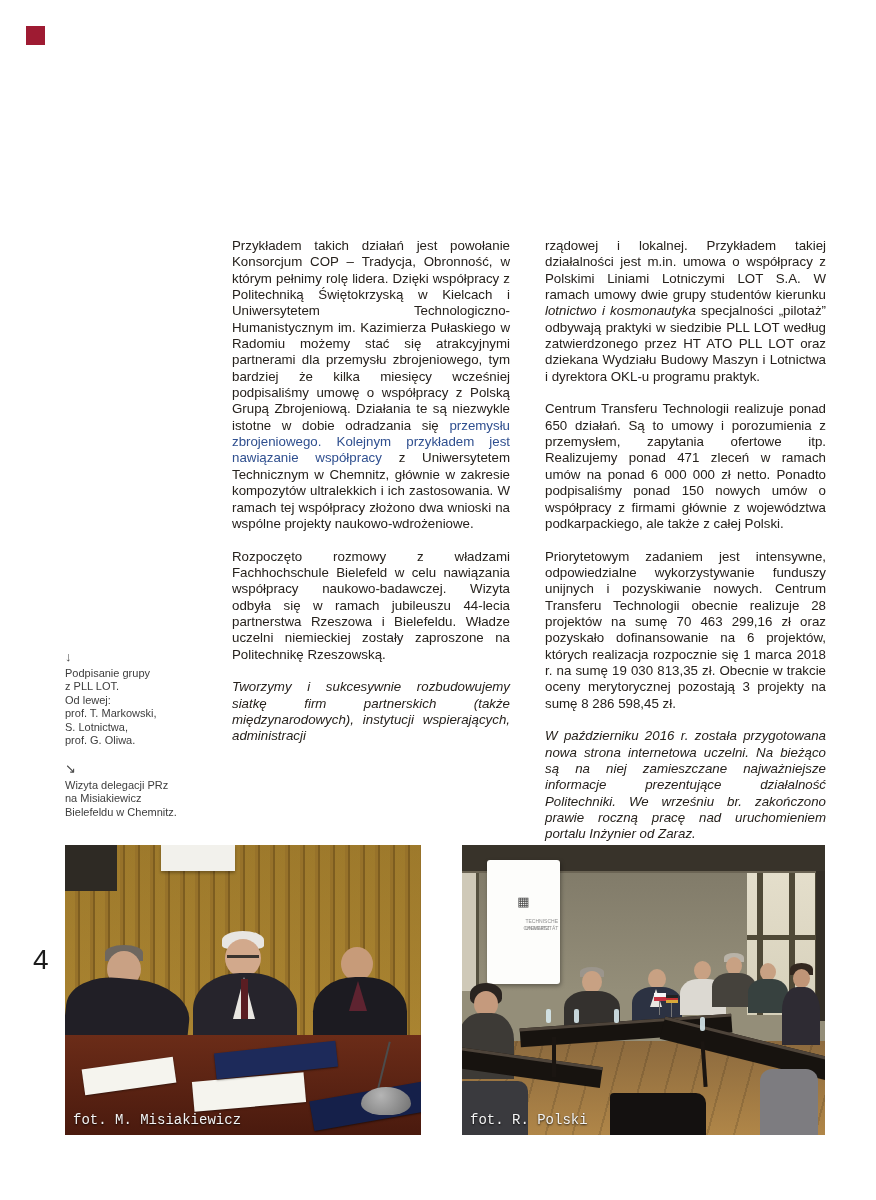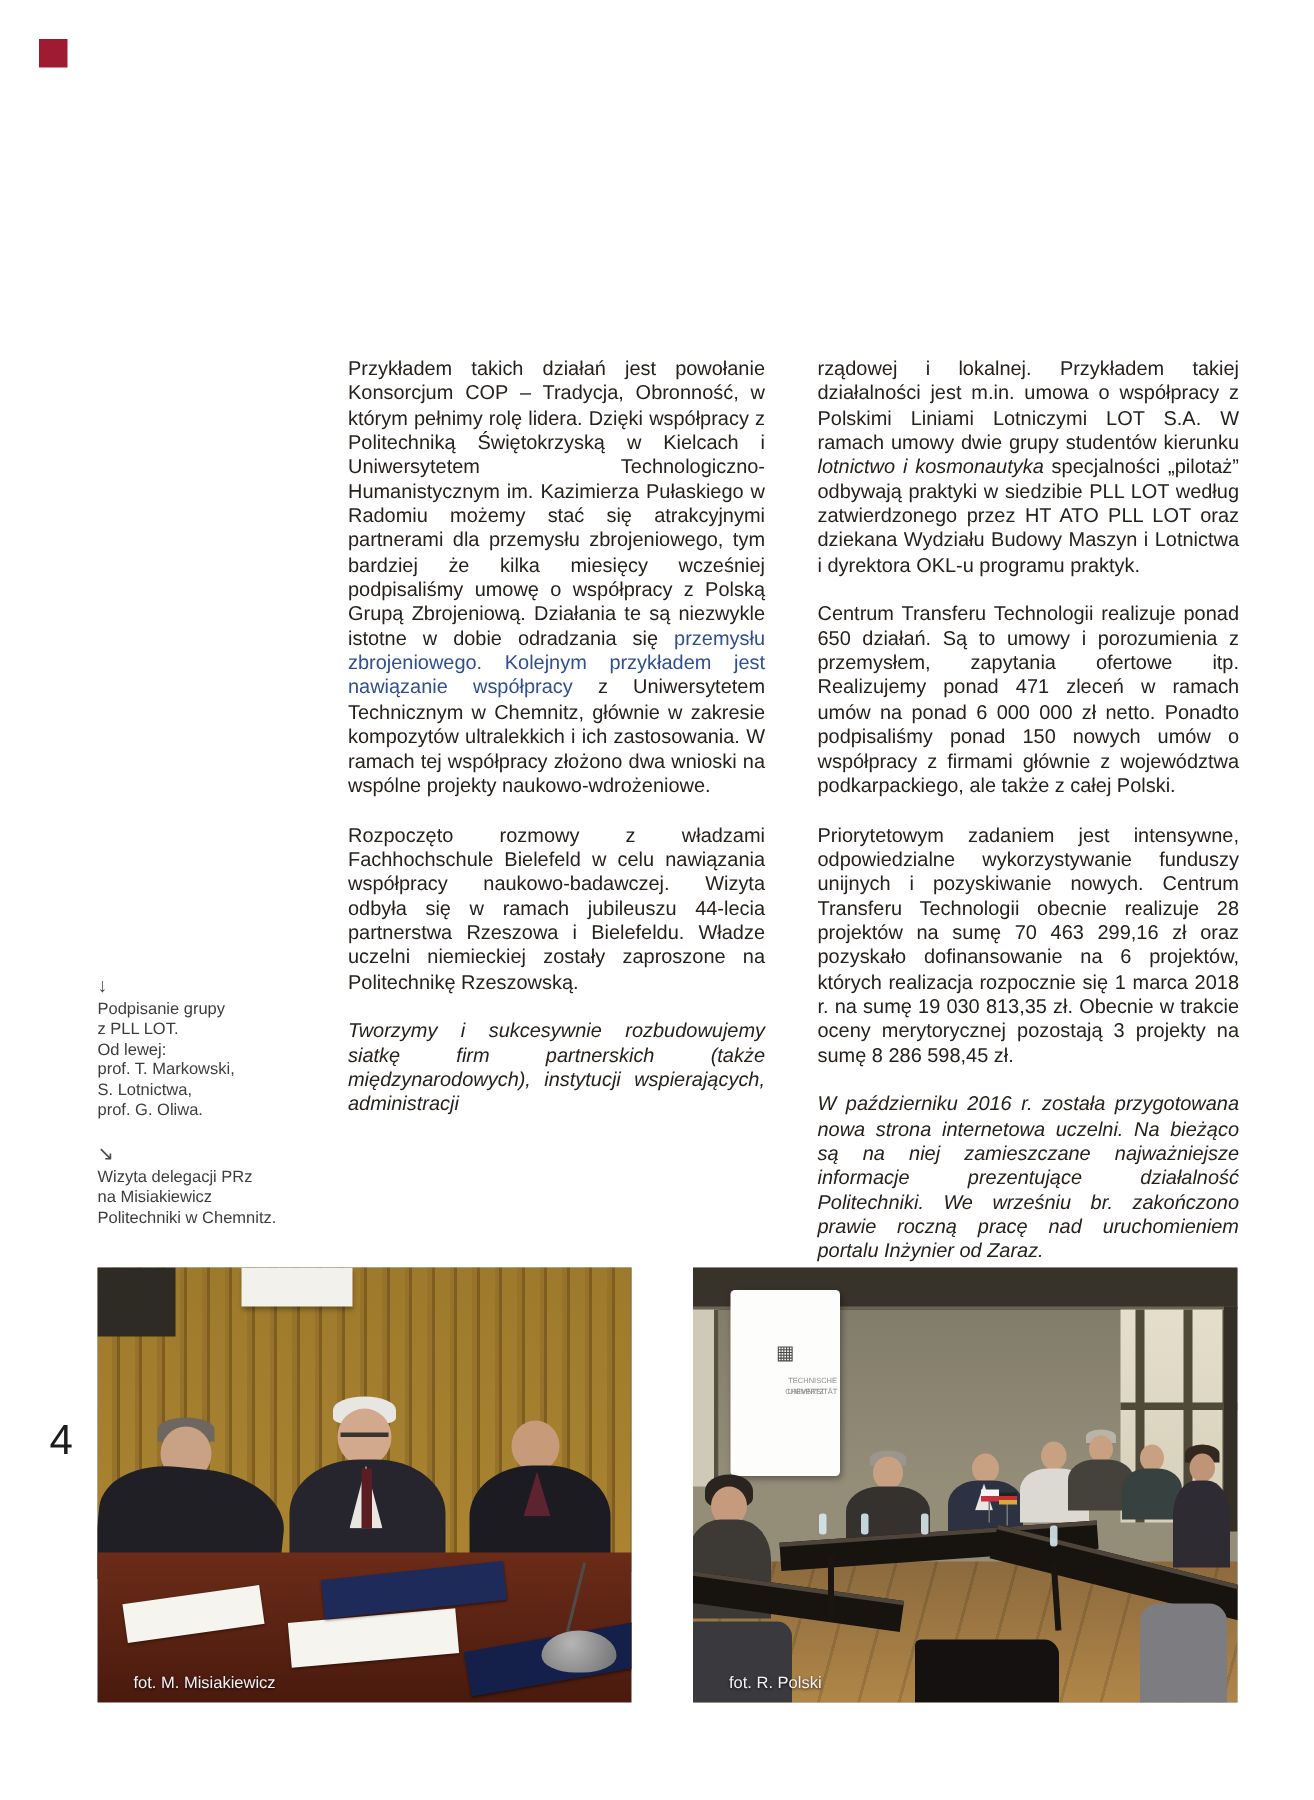"Politechniki w Chemnitz." span { text: Politechniki -> Bielefeldu }
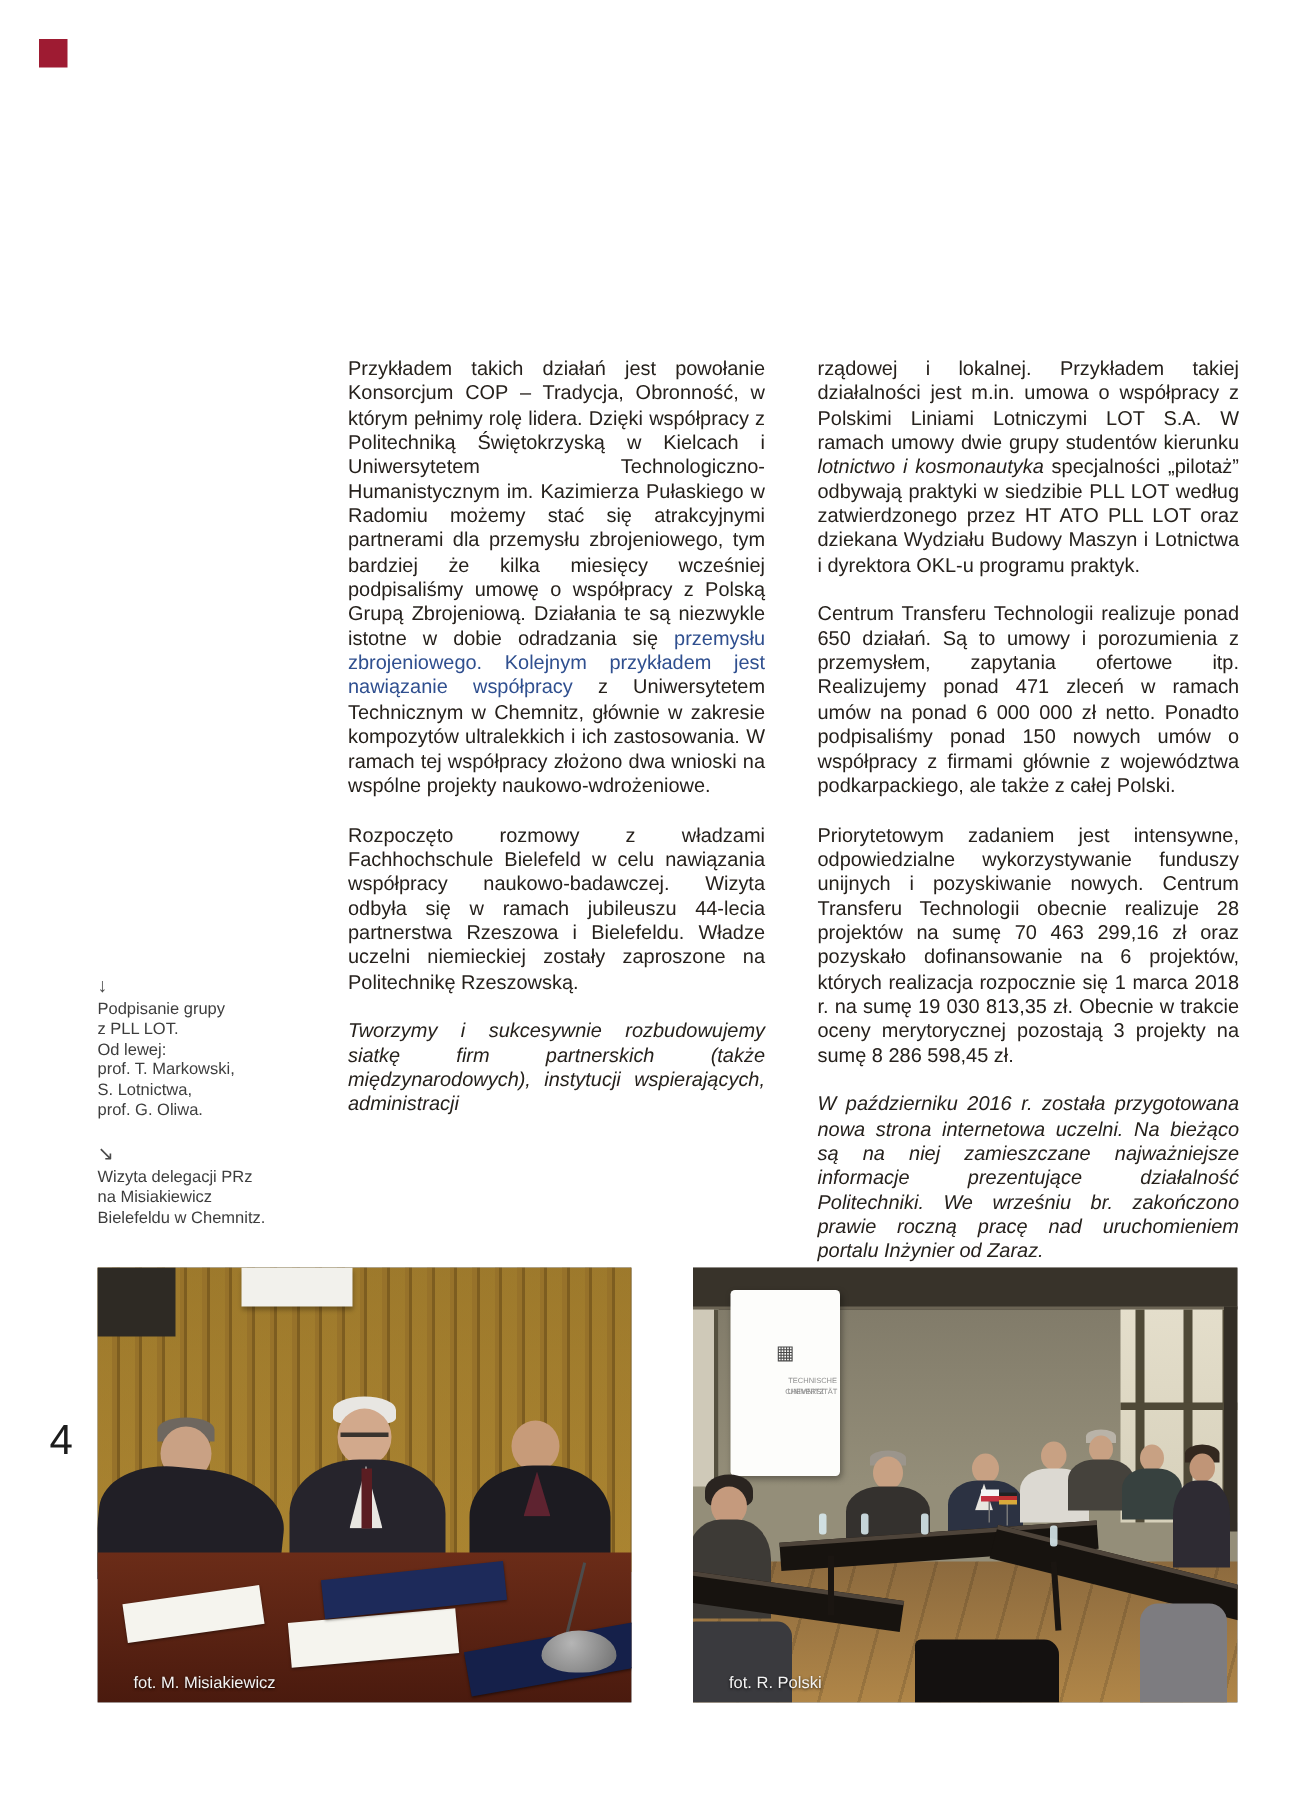"fot. M. Misiakiewicz" .photo-caption { font-family: Liberation Sans, sans-serif -> Liberation Mono, monospace; font-size: 11px -> 14px; left: 24px -> 8px }
